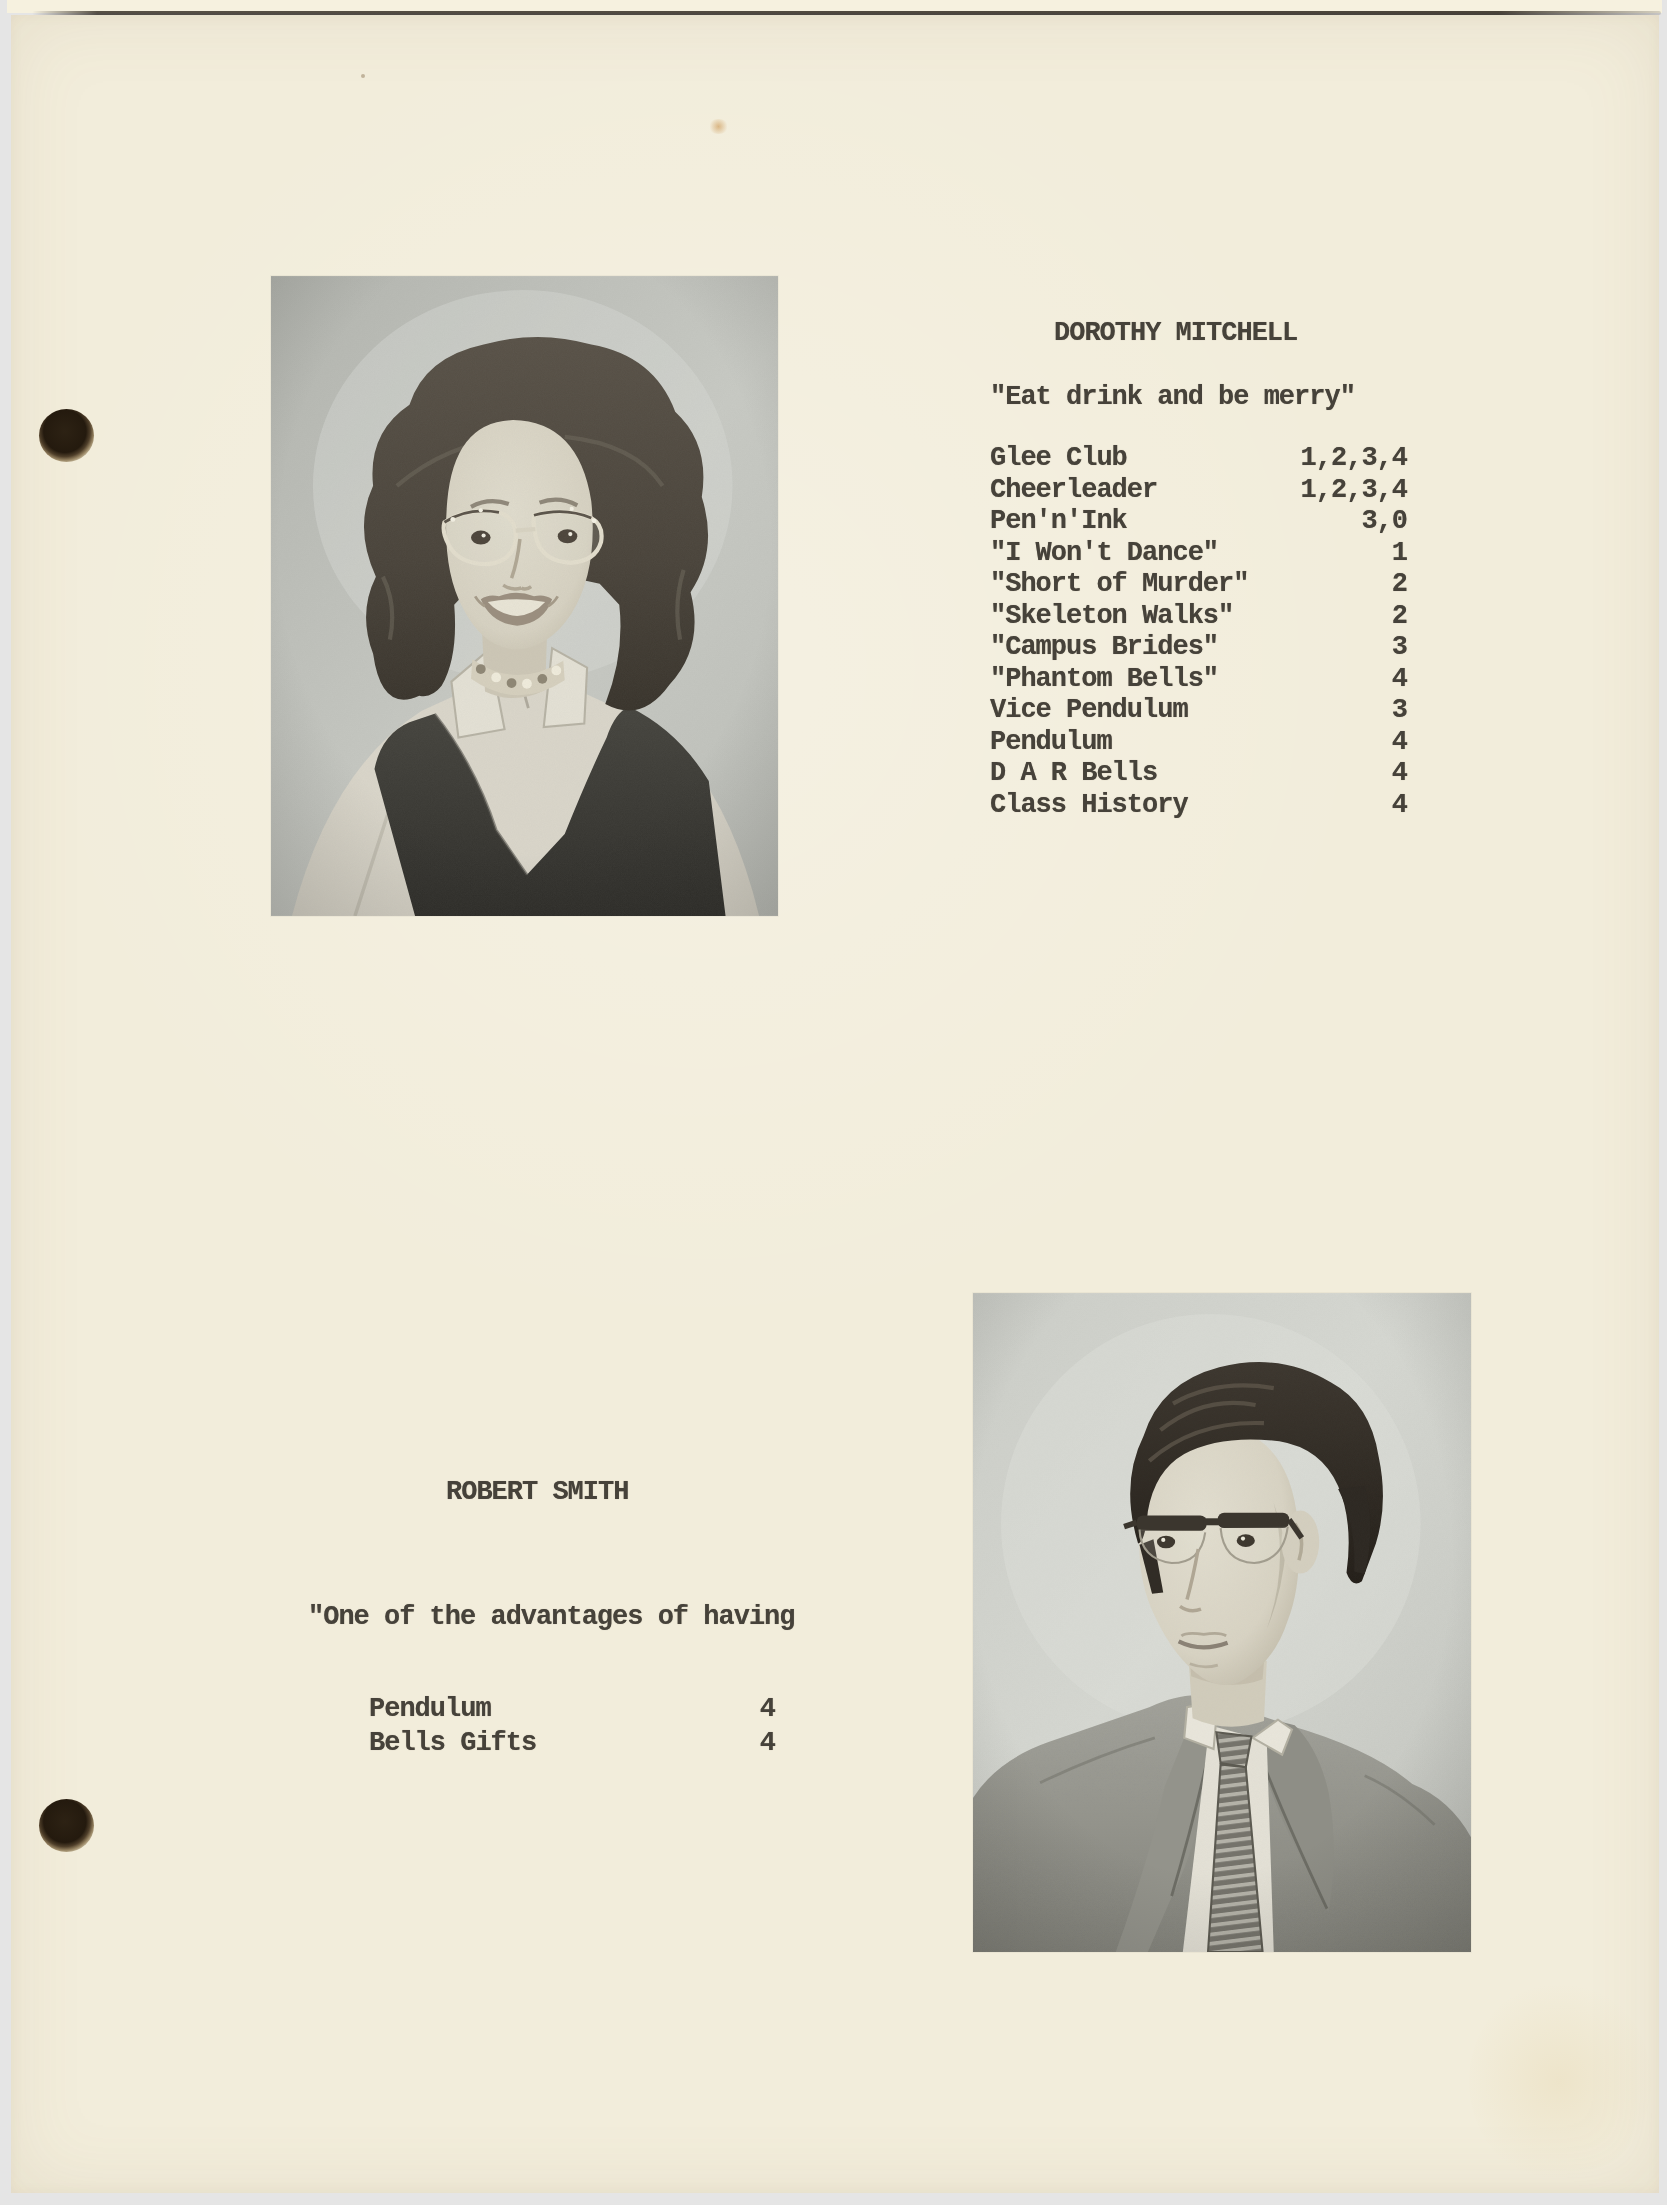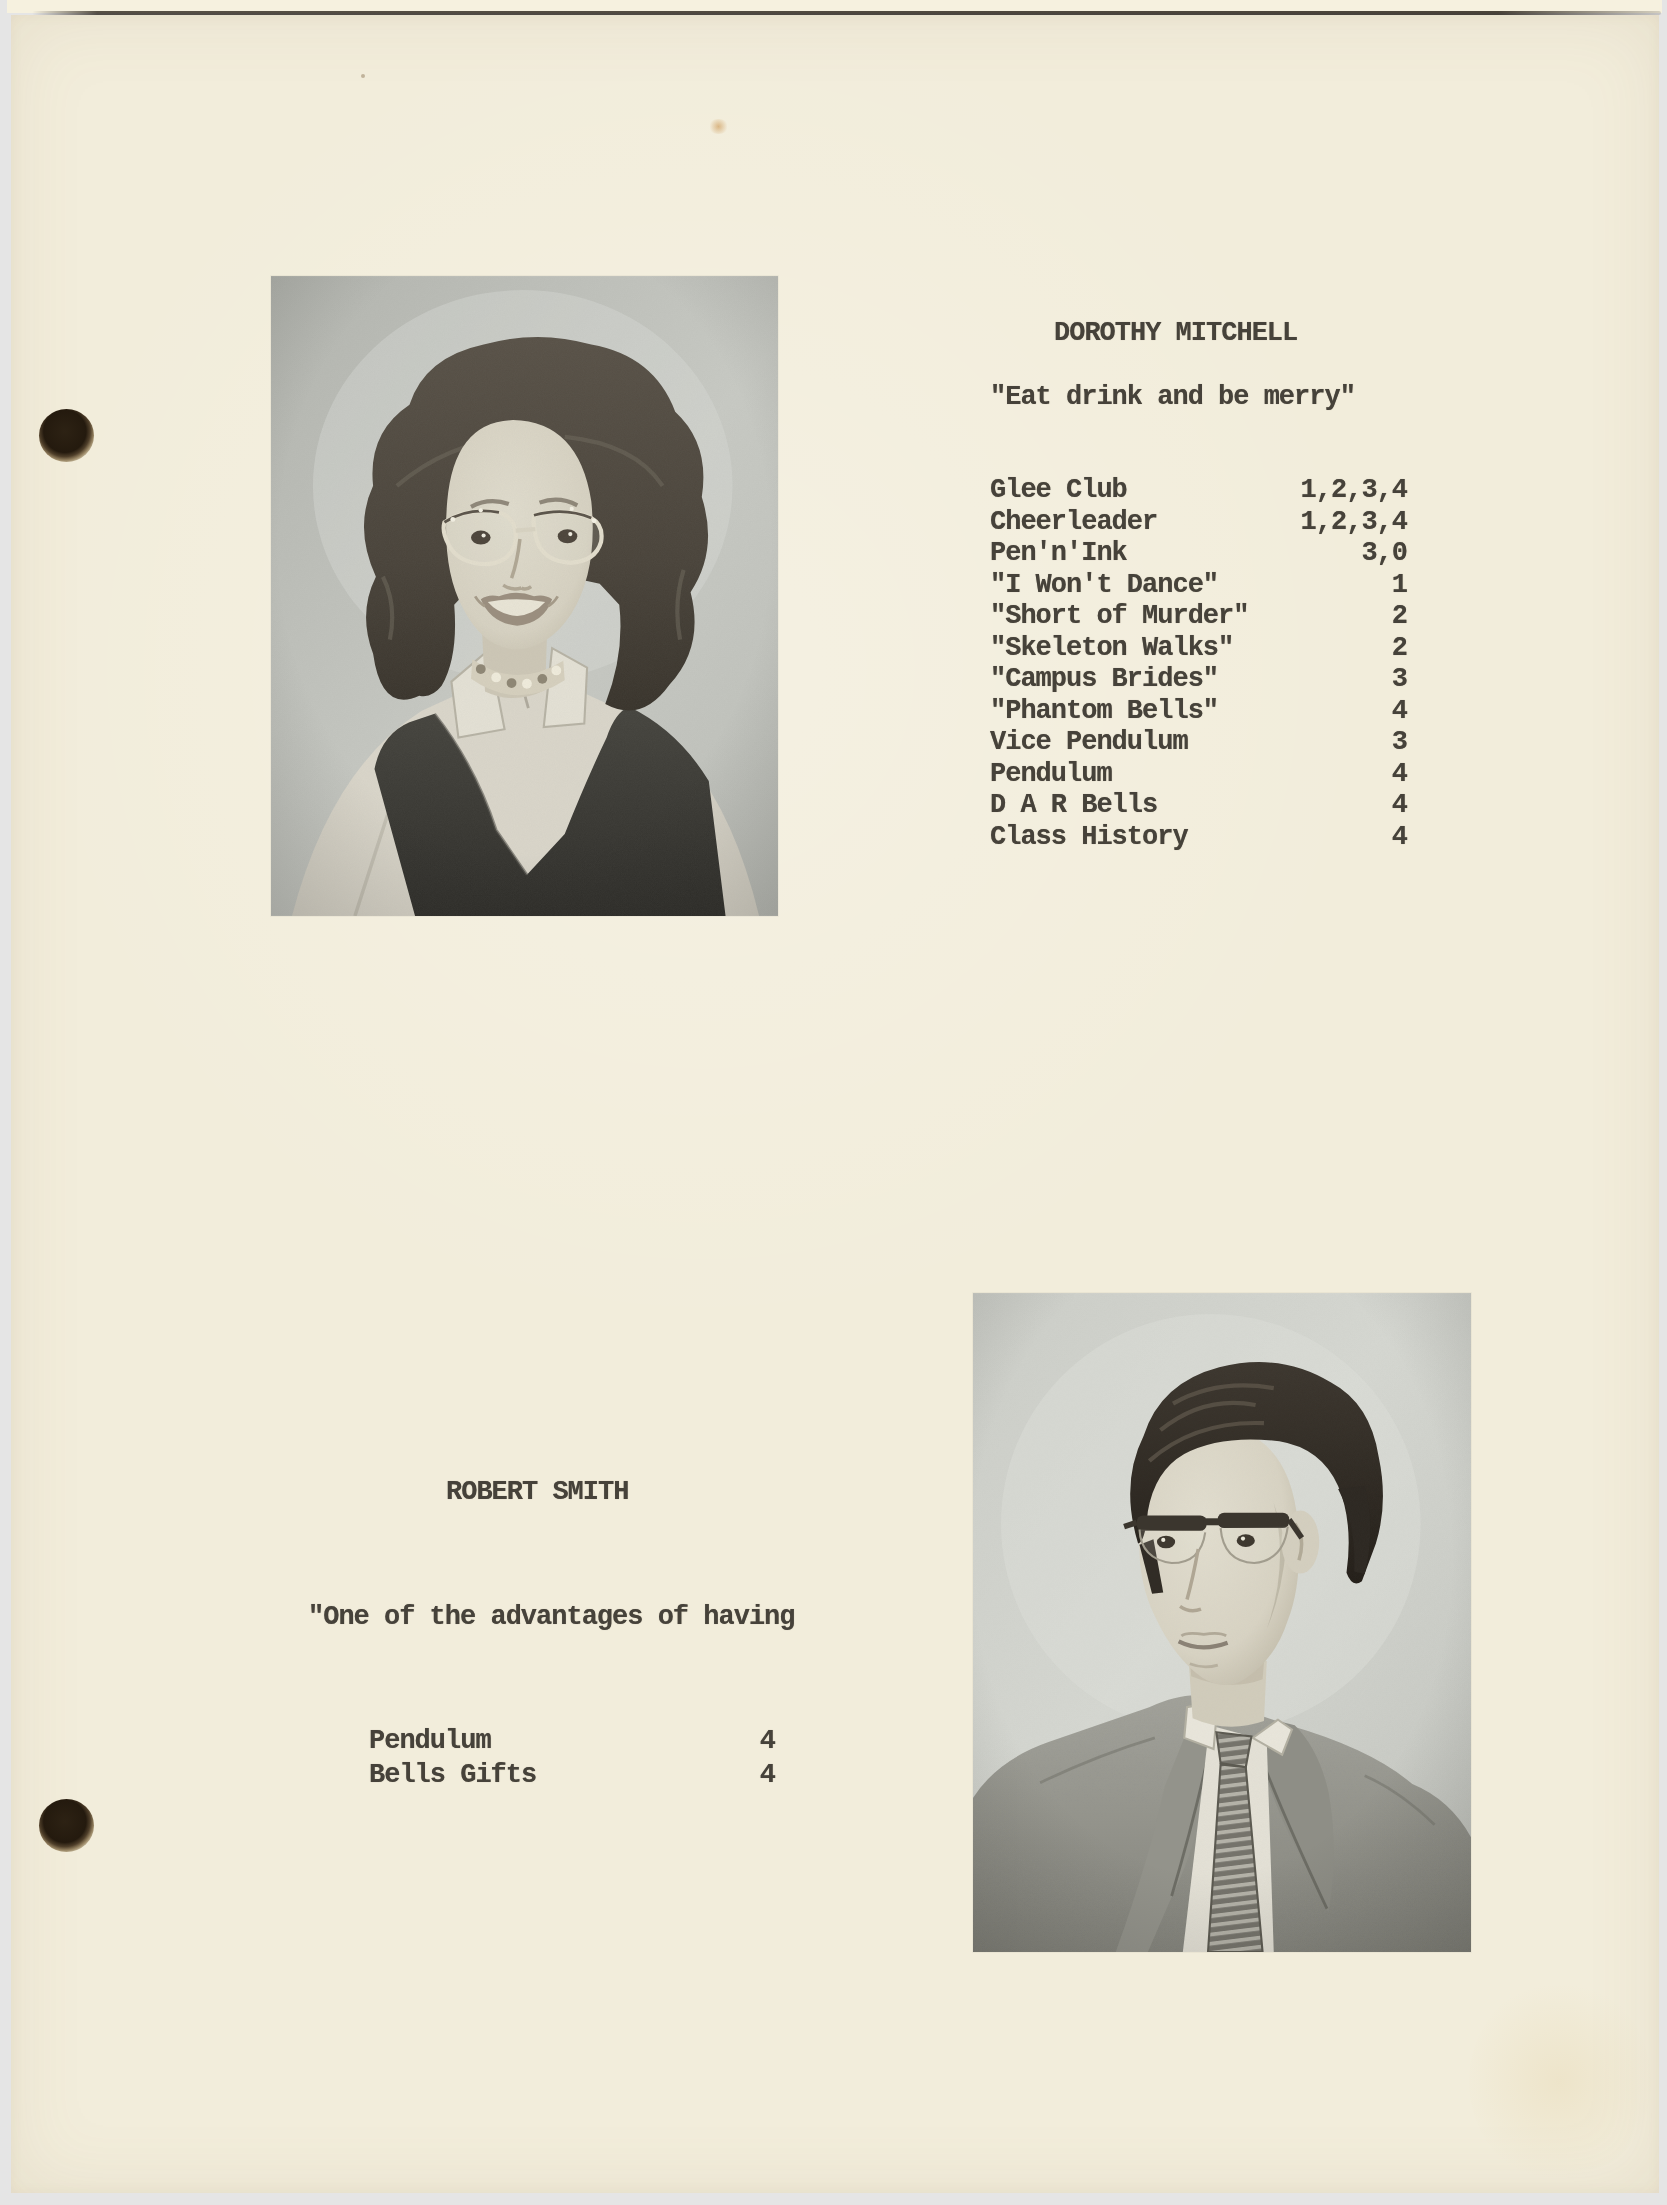"Glee Club" .actlist { margin-top: 32px -> none }
